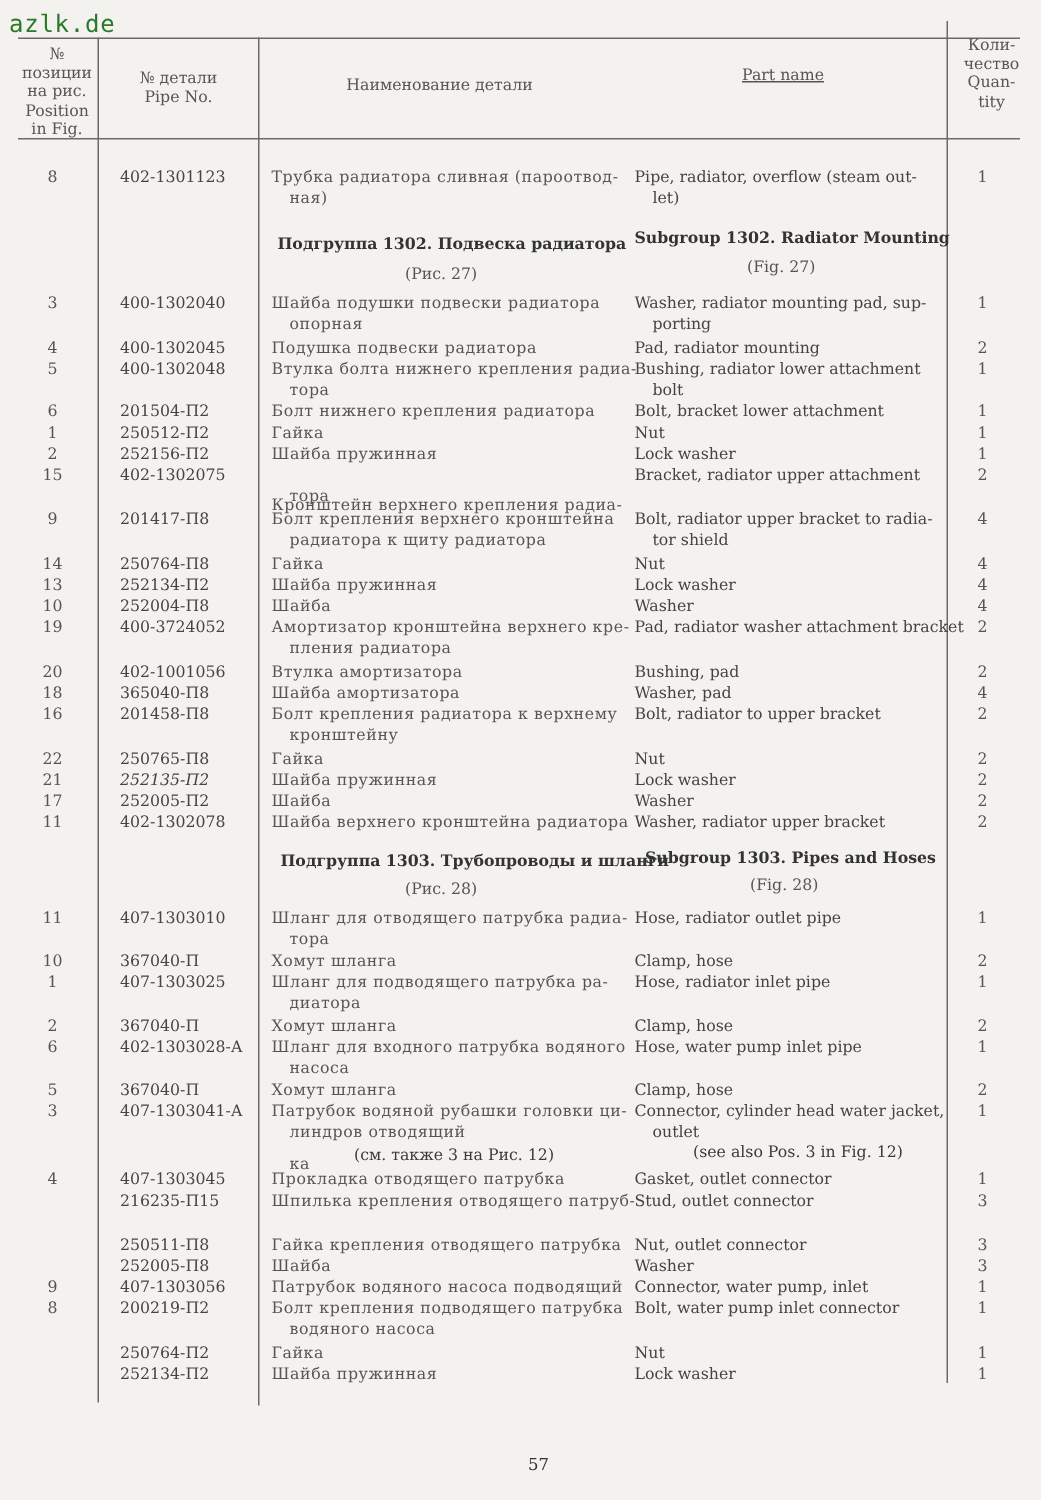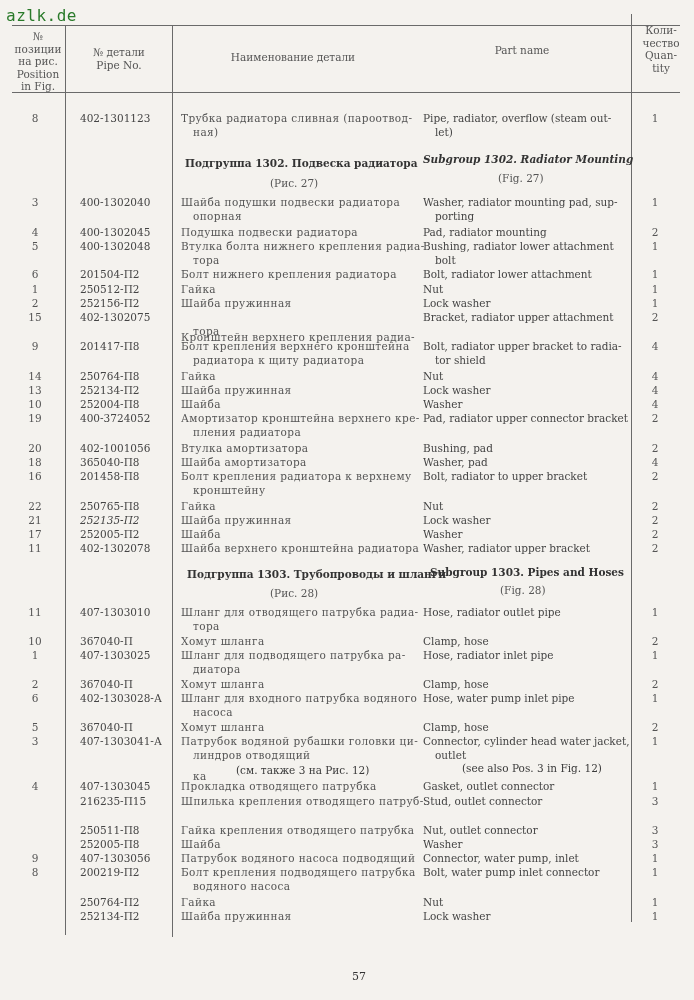"Part name" div.hdr { text-decoration: none -> underline }
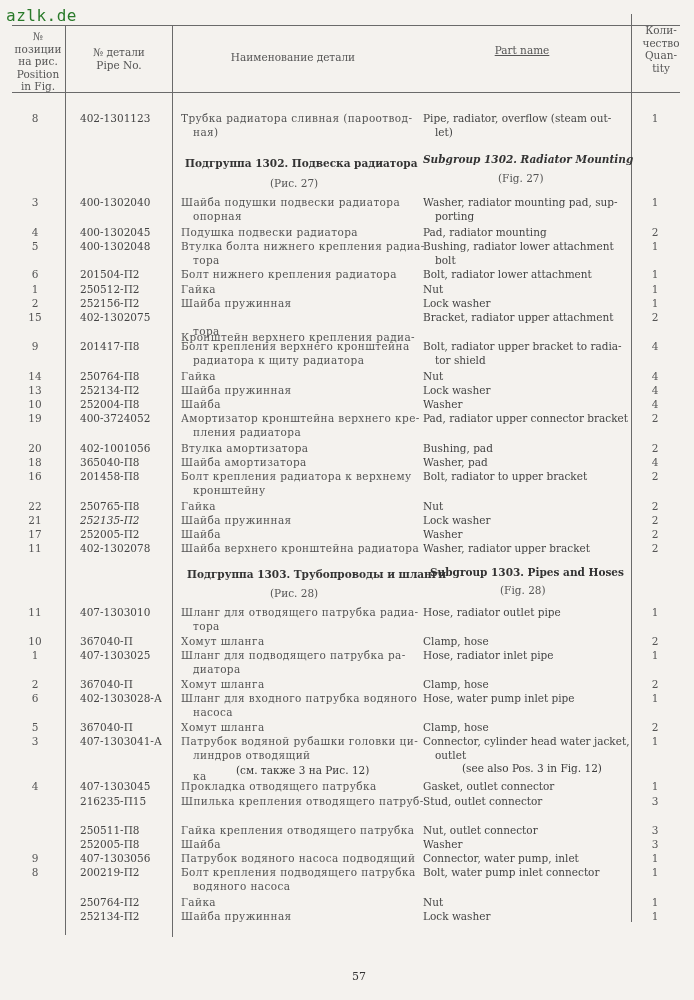"Subgroup 1302. Radiator Mounting" div.sub-en { font-style: italic -> none }
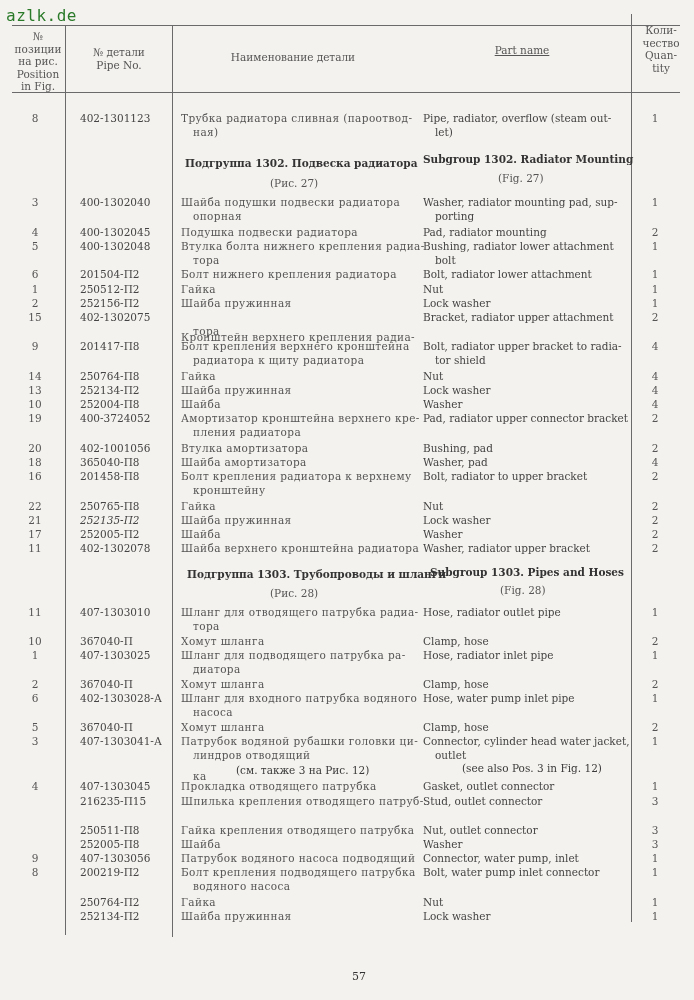"Bolt, radiator lower attachment" div.cell { text: radiator -> bracket }
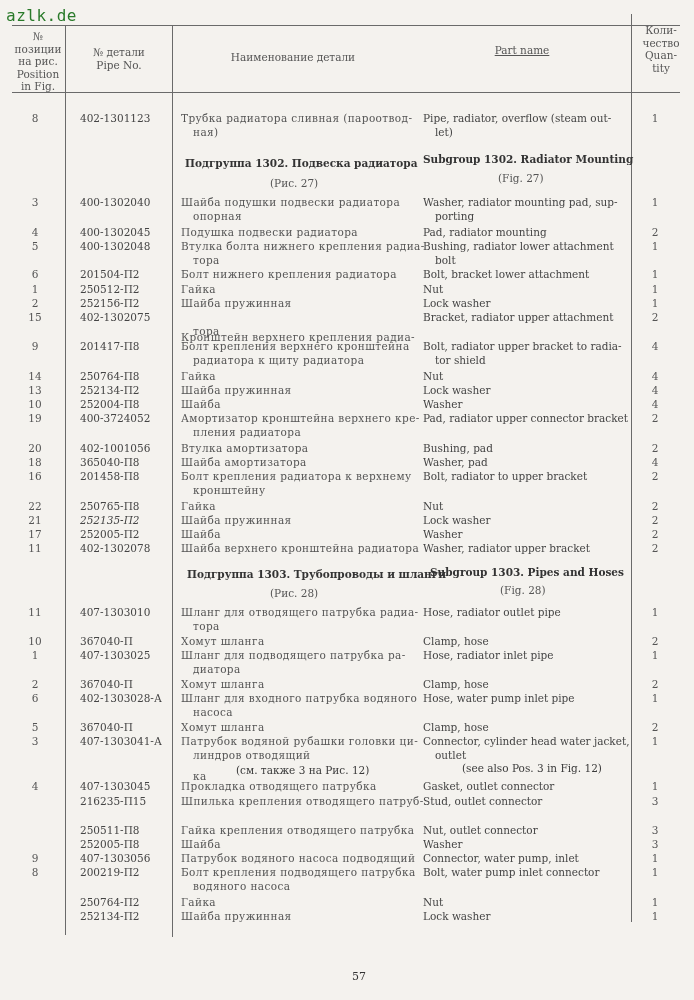"Pad, radiator upper connector bracket" div.cell { text: upper connector -> washer attachment }
